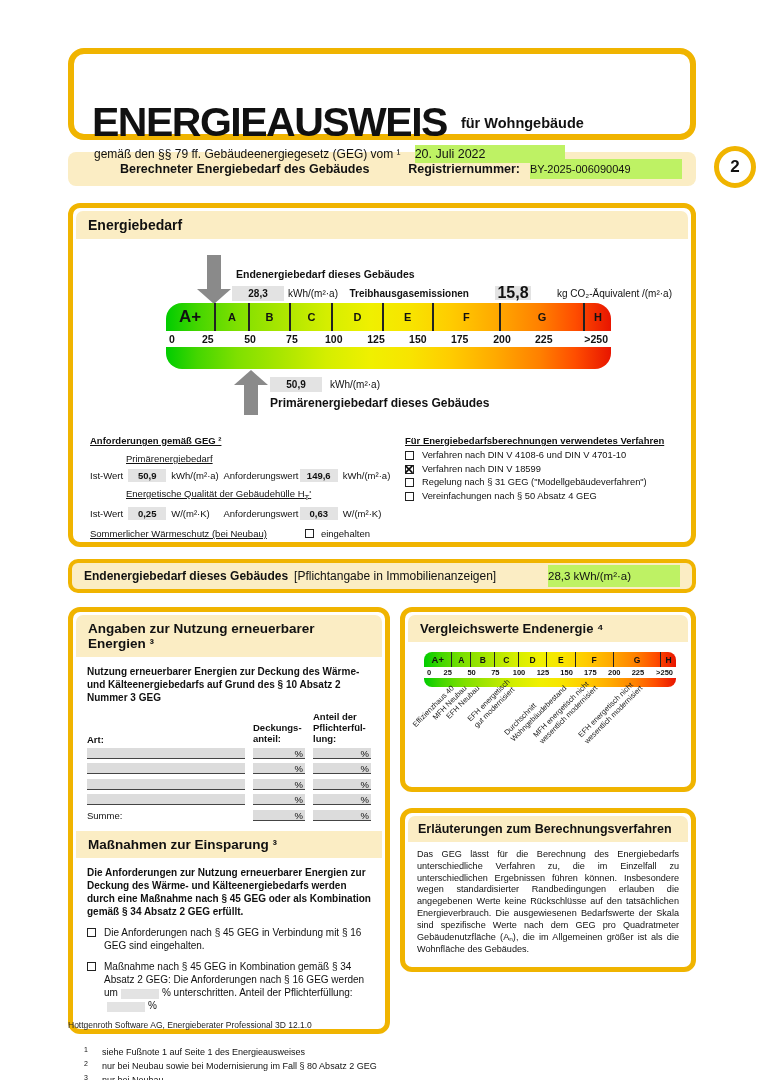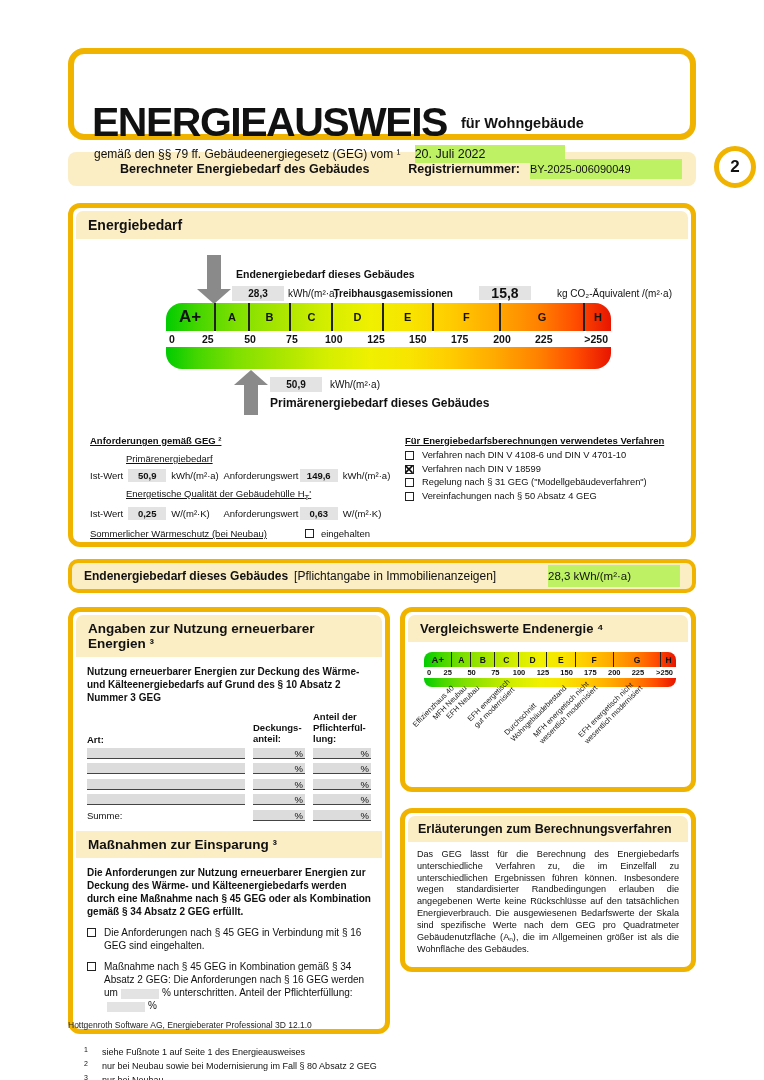"15,8" .ghg-box { font-size: 14px -> 16px; width: 52px -> 36px }
